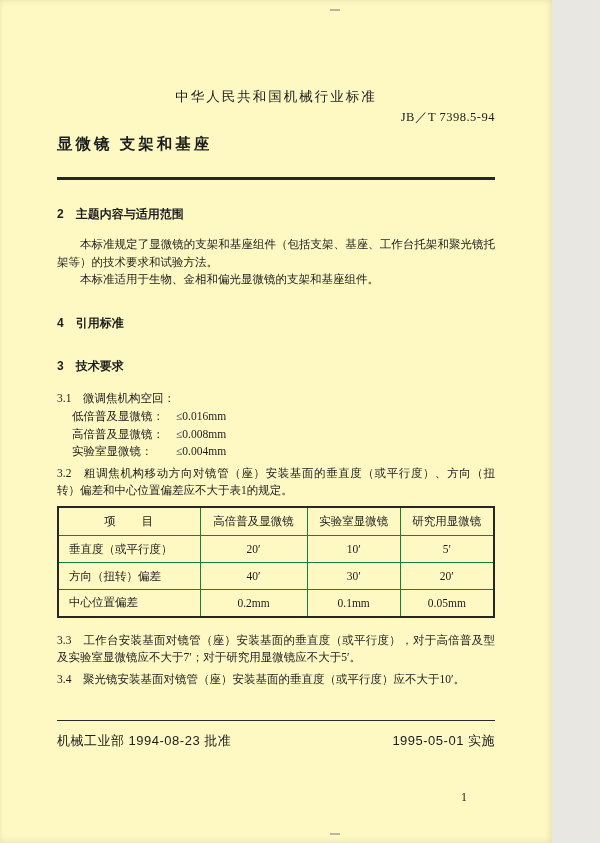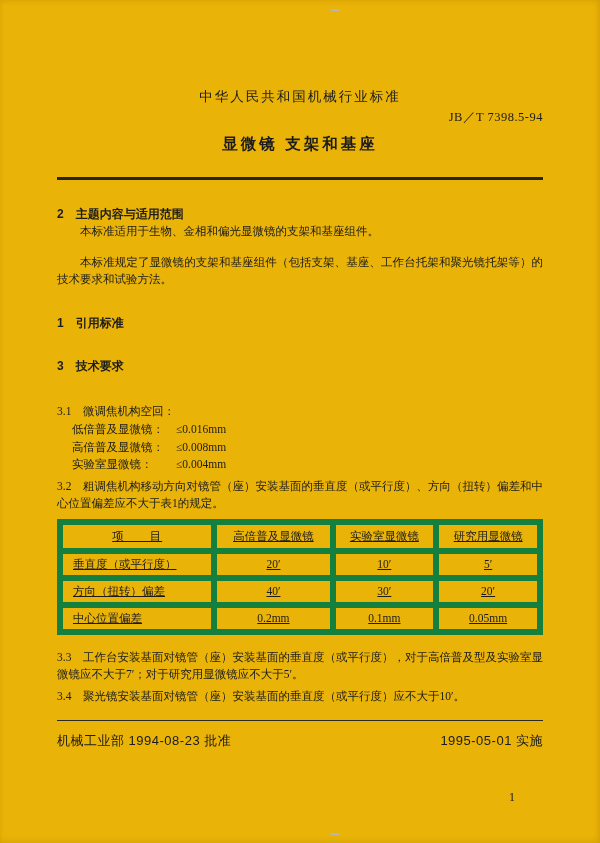"中华人民共和国机械行业标准" .page { background: #eab308 -> #fef9c3; width: 600px -> 552px }
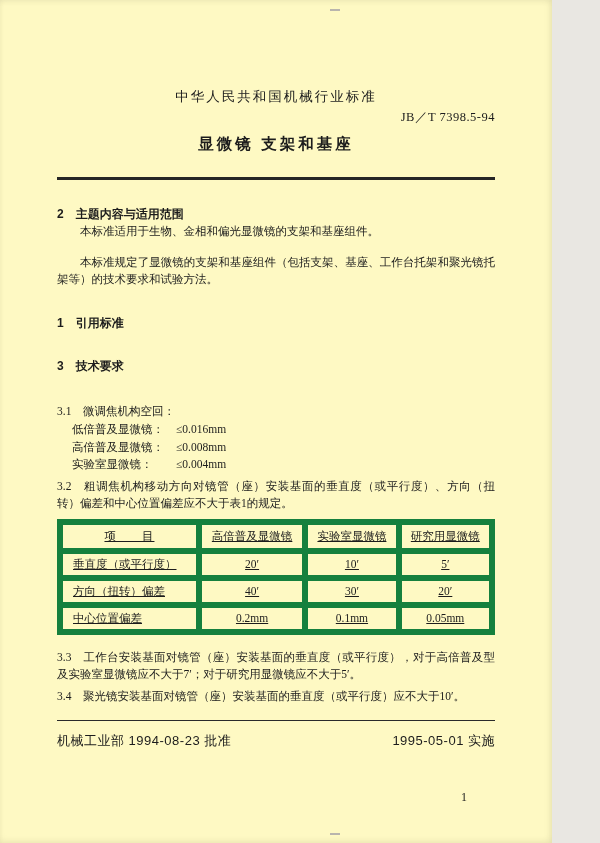"显微镜 支架和基座" .doc-title { text-align: center -> left }
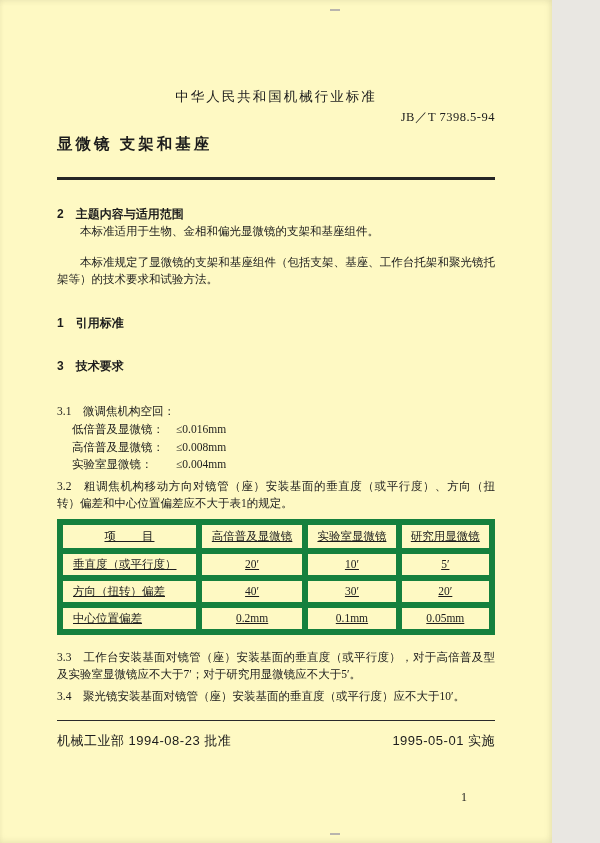"本标准适用于生物、金相和偏光显微镜的支架和基座组件。" p.para { order: before "本标准规定了显微镜的支架和基座组件（包括支架、基座、工作台托架和聚光镜托架等）的" -> after "本标准规定了显微镜的支架和基座组件（包括支架、基座、工作台托架和聚光镜托架等）的" }
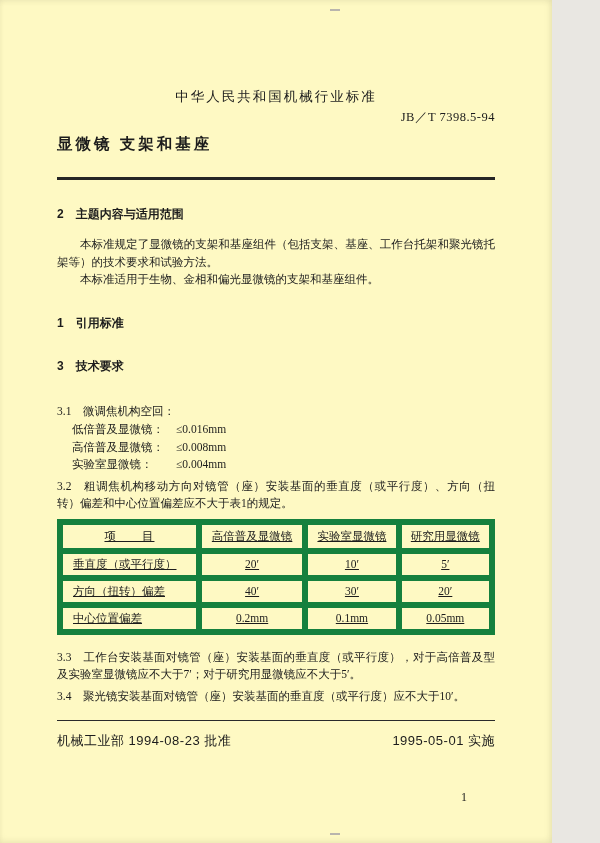"1 引用标准" div.sec-heading { text: 1 -> 4 }
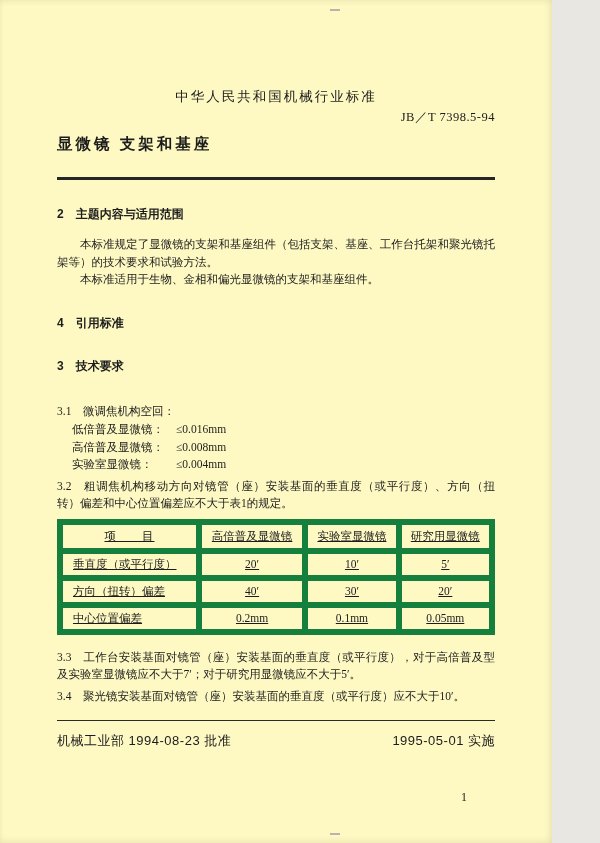"3.1 微调焦机构空回：" .clause-lead { margin-top: 28px -> 15px }
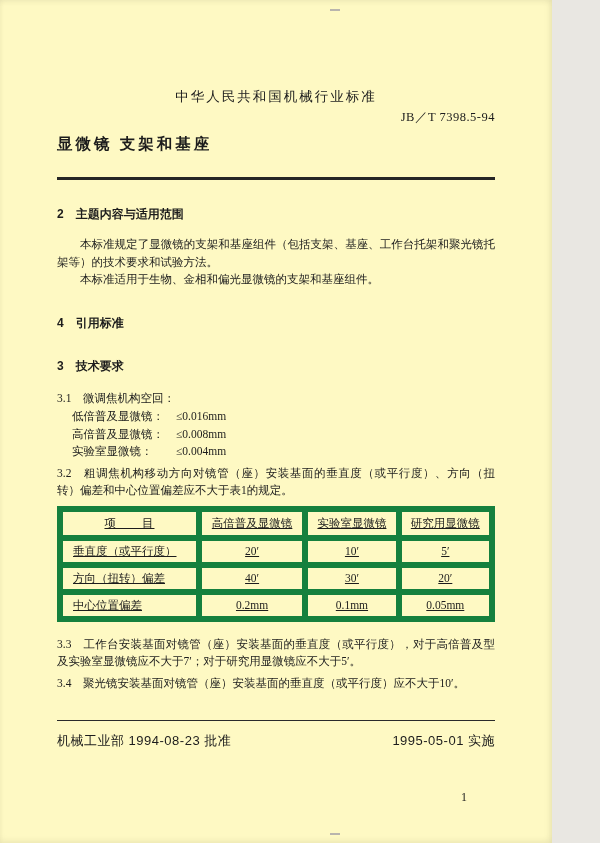"项 目" .spec-table th, .spec-table td { border: 6px solid #15803d -> 1px solid #15803d; text-decoration: underline -> none }
